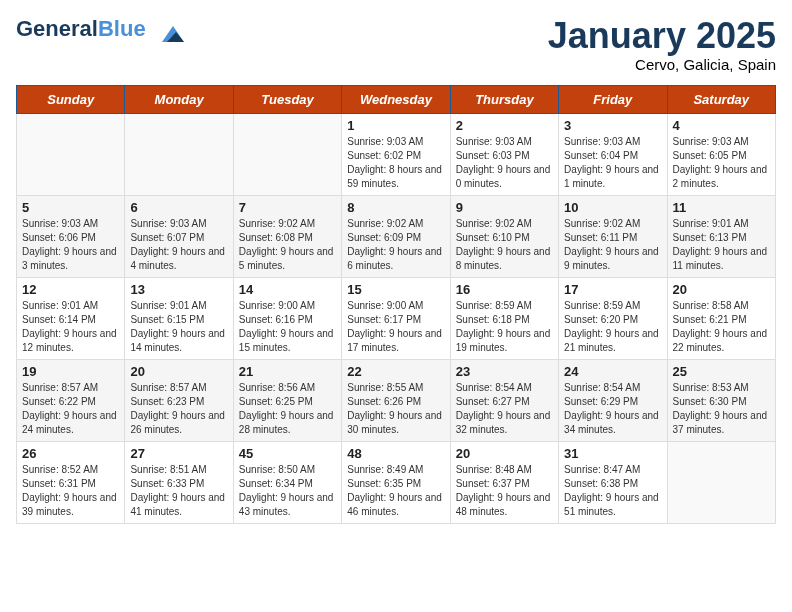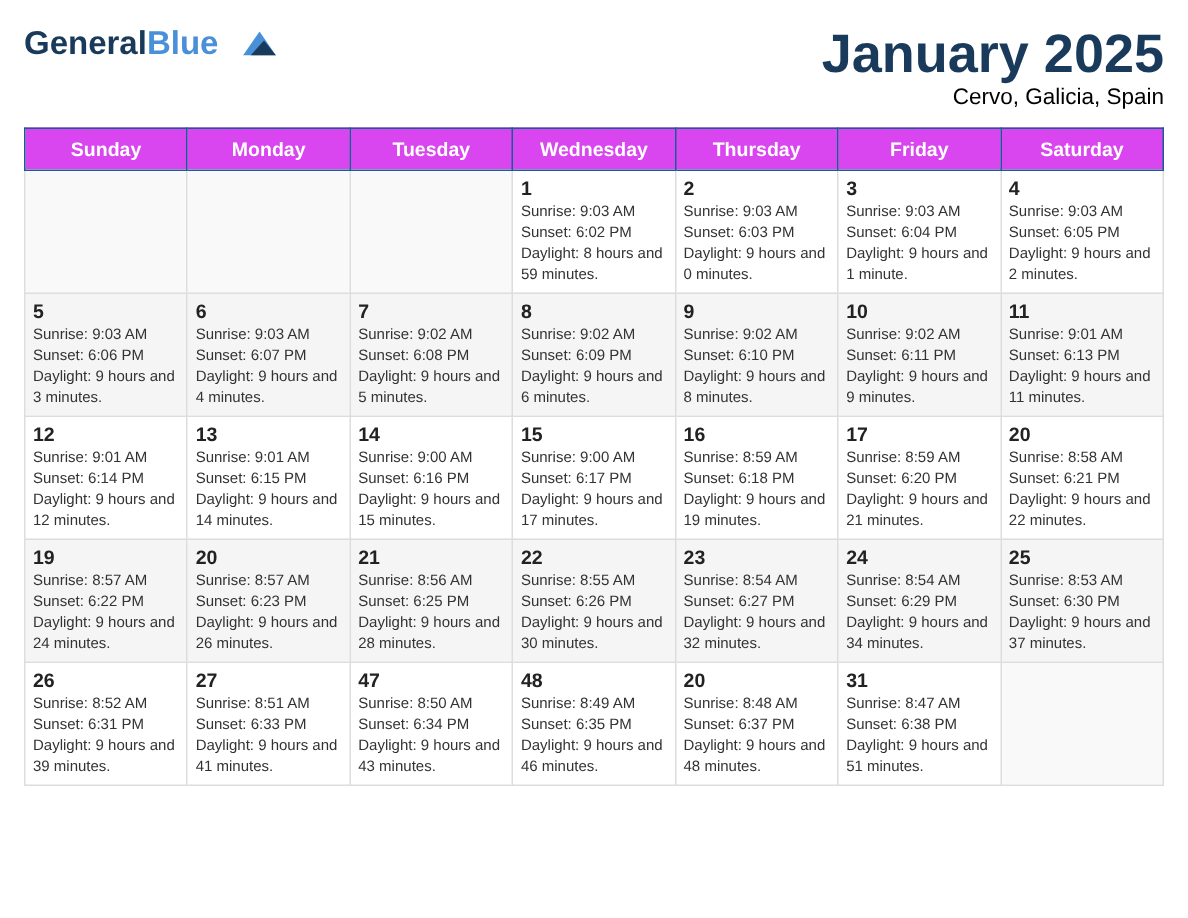"GeneralBlue" .logo-wrapper { align-items: center -> flex-end }
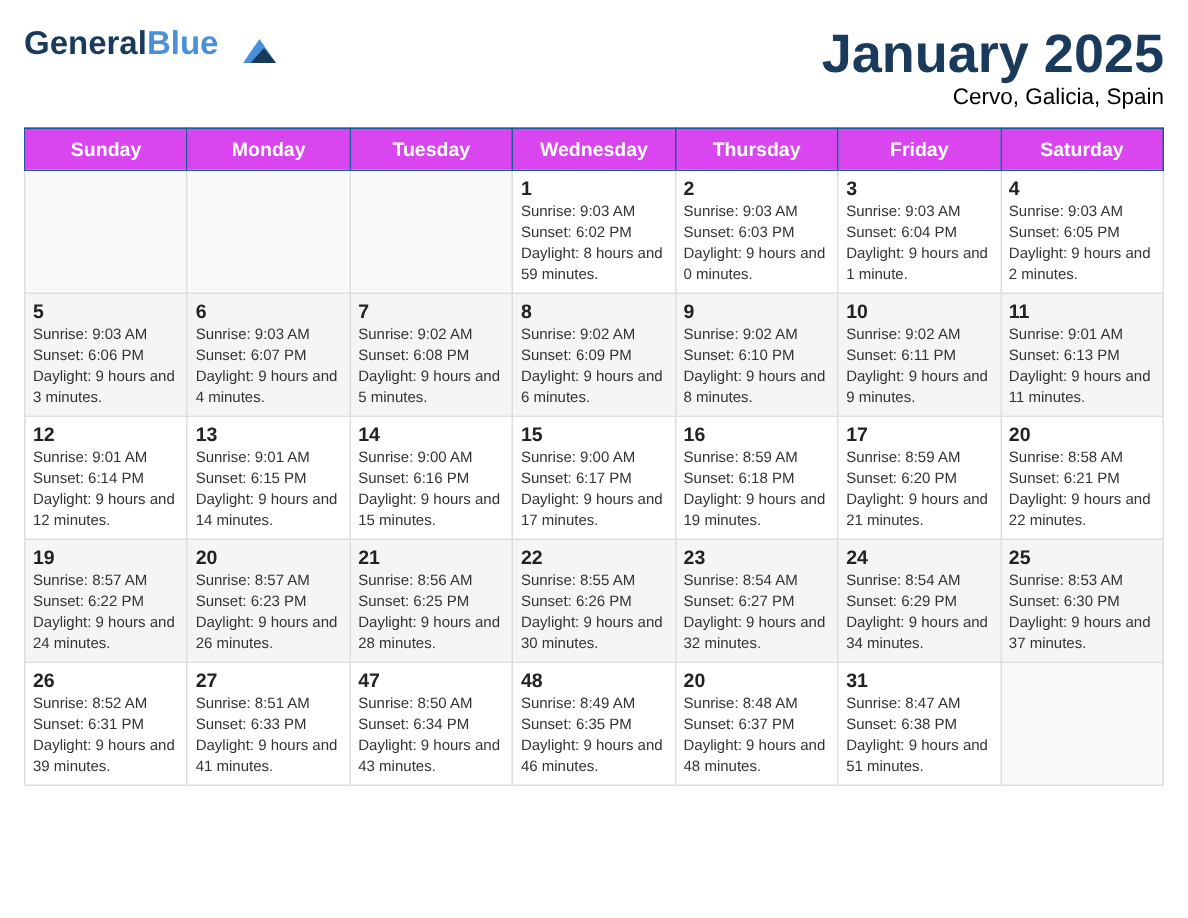"Sunday" .calendar thead tr { background: #d946ef -> #c2410c; font-style: none -> italic }
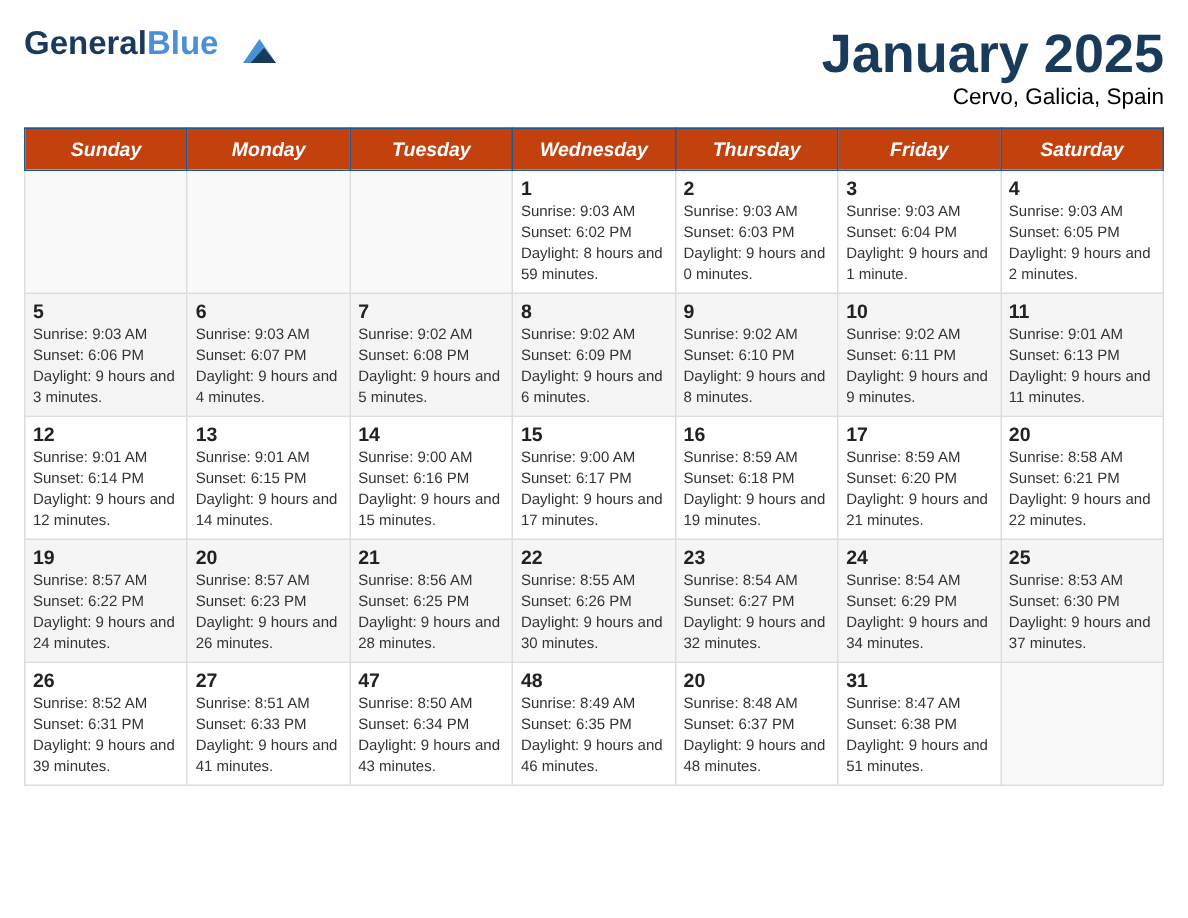"47" span.day-number { text: 47 -> 45 }
